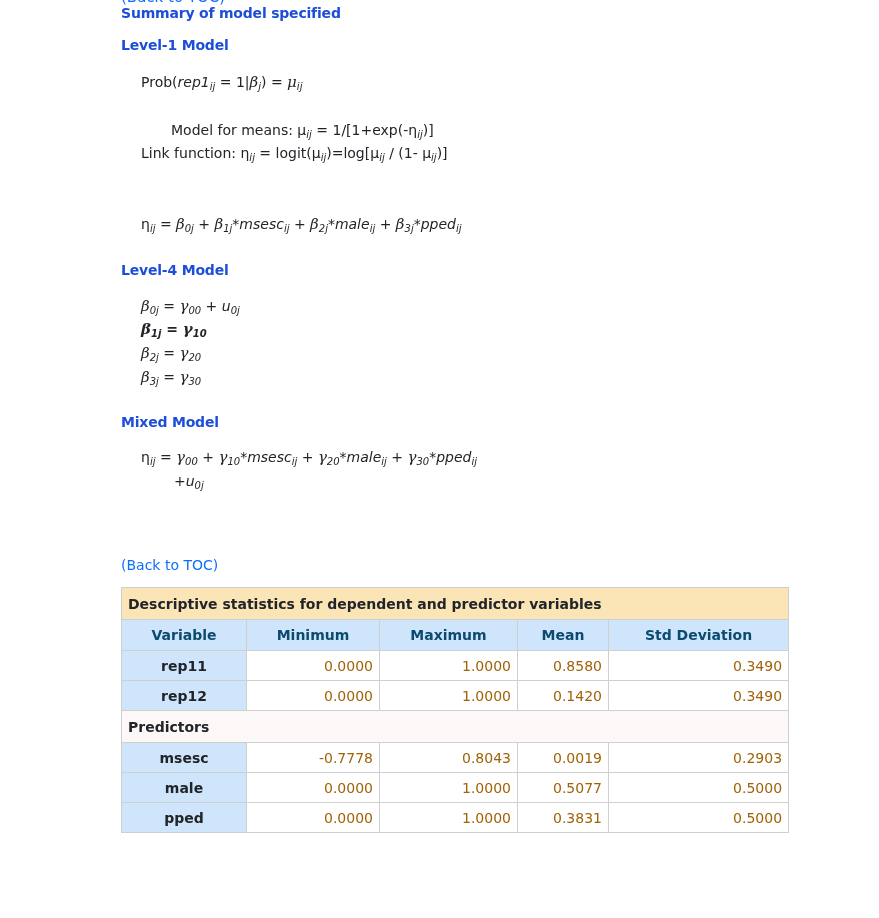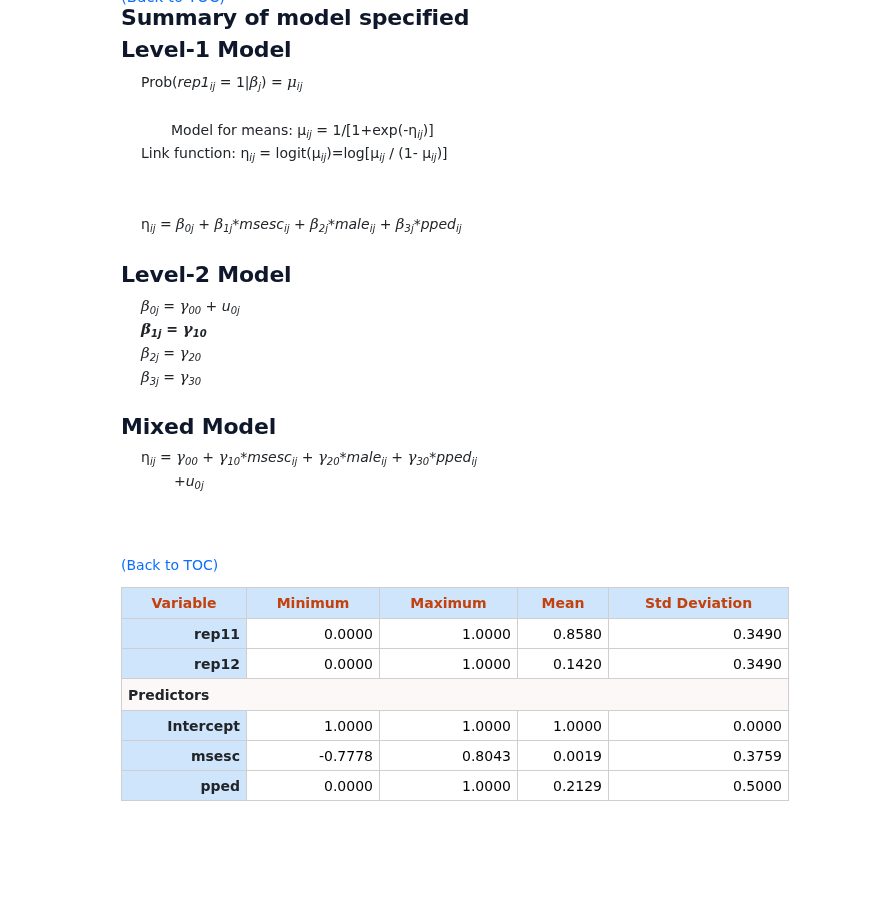"Summary of model specified" h3 { color: #0f172a -> #1d4ed8; font-size: 22px -> 14px }
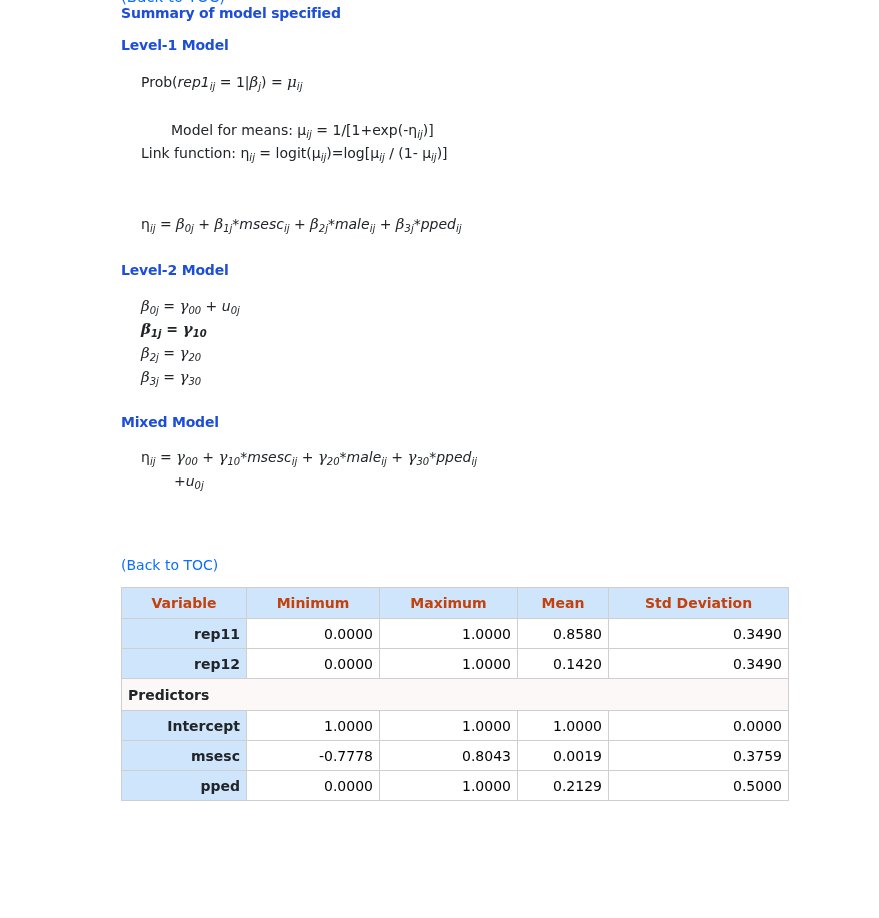"Level-2 Model" h3 { text: Level-2 -> Level-4 }
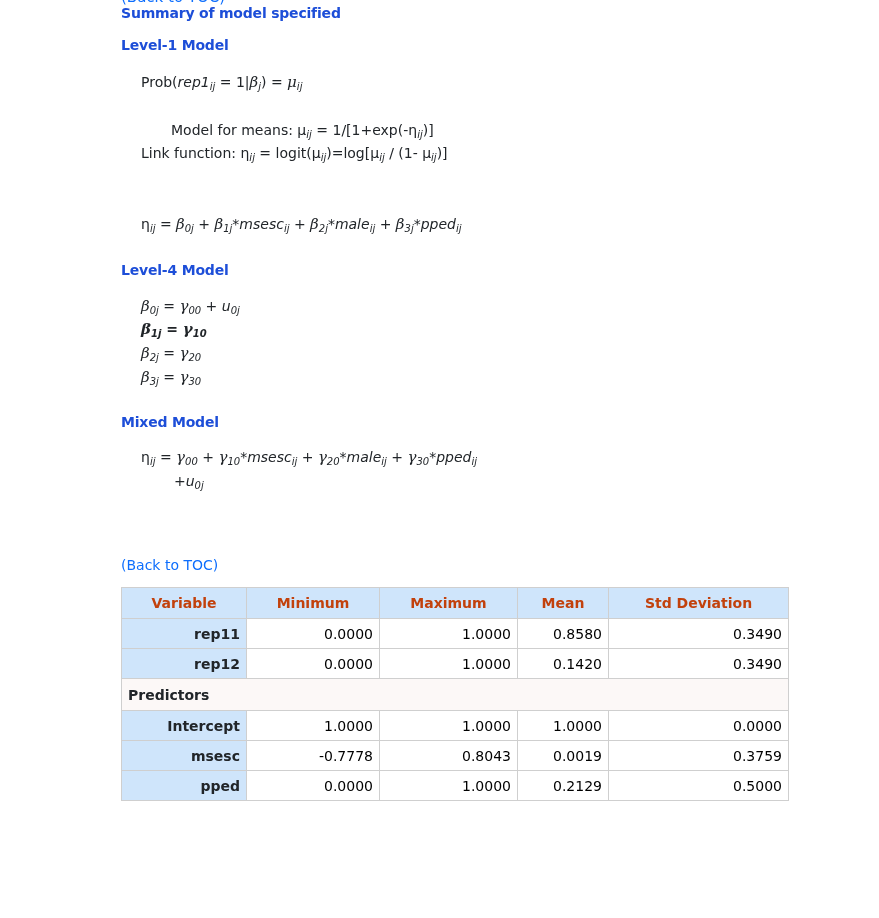"Descriptive statistics for dependent and" tr { html: none -> <tr> <th>Descriptive statistics for dependent and predictor variables</th> </tr> }
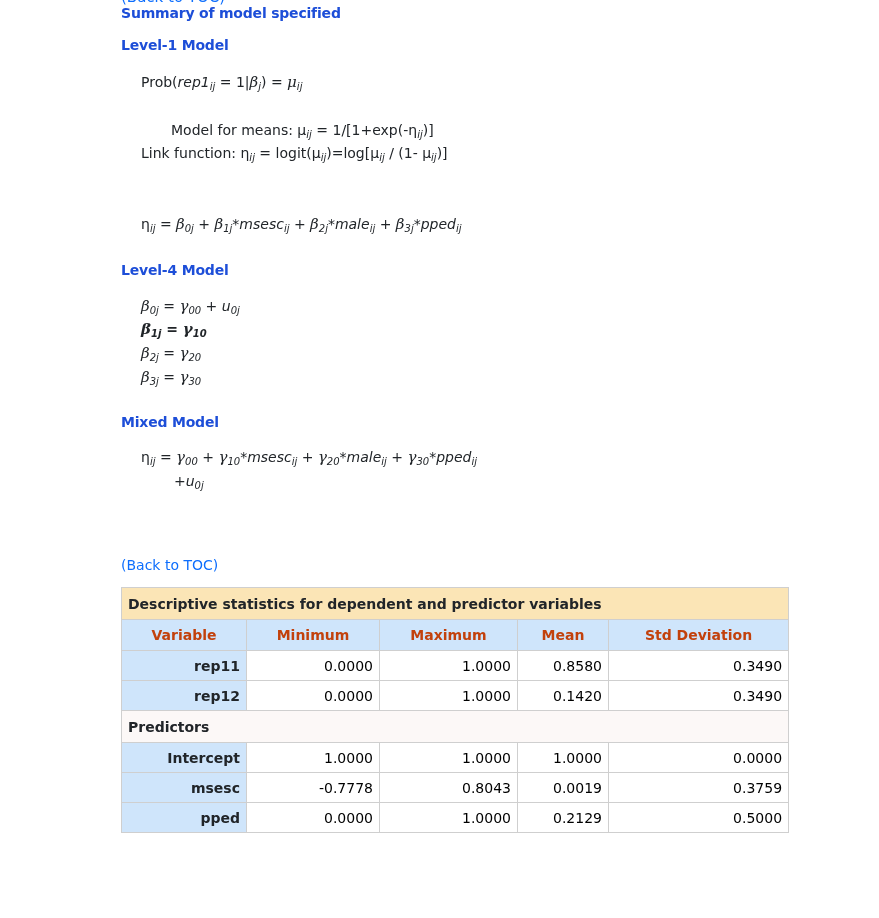"Variable" table.stats th.col { color: #c2410c -> #0c4a6e }
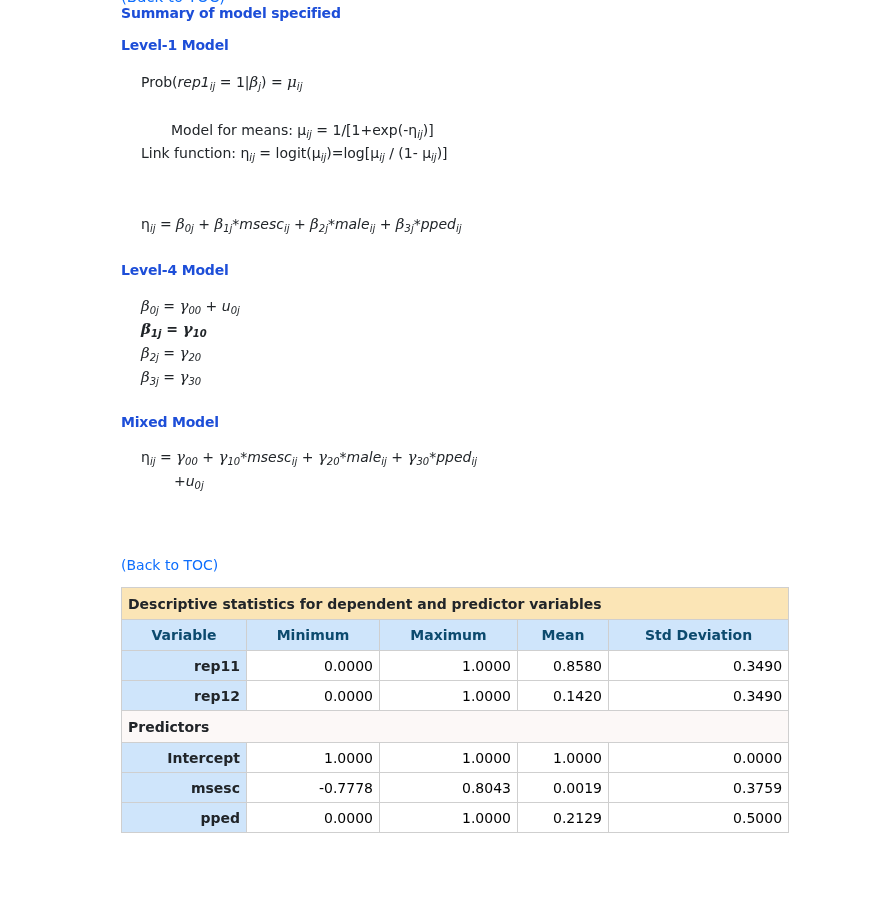"rep11" table.stats .var-cell { text-align: right -> center }
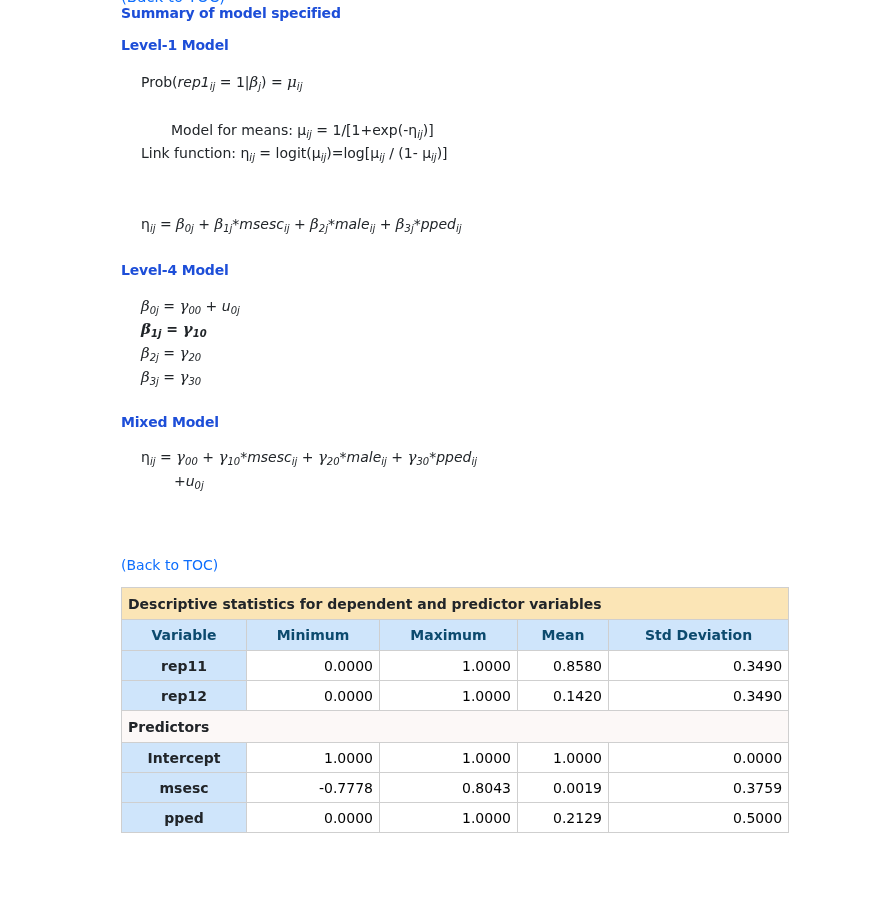"0.0000" table.stats .num-cell { color: #000000 -> #a16207 }
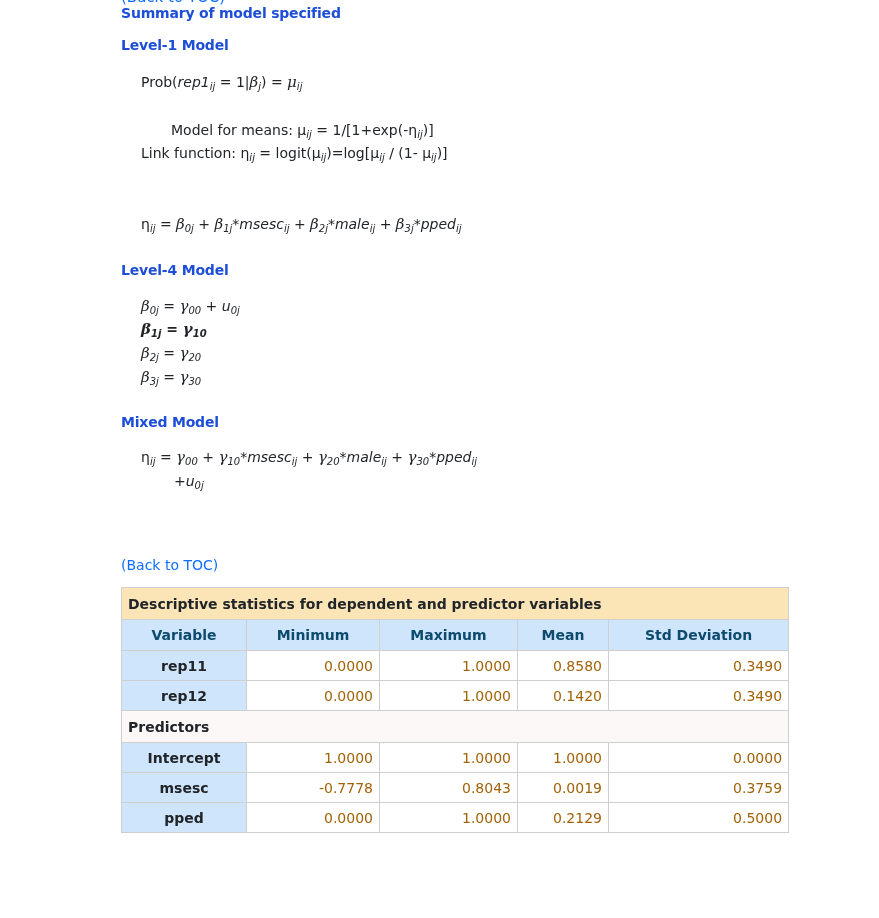"Intercept" tr { html: <tr> <td>Intercept</td> <td>1.0000</td> <td>1.0000</td> <td>1.0000</td> <td>0.0000</td> </tr> -> none }
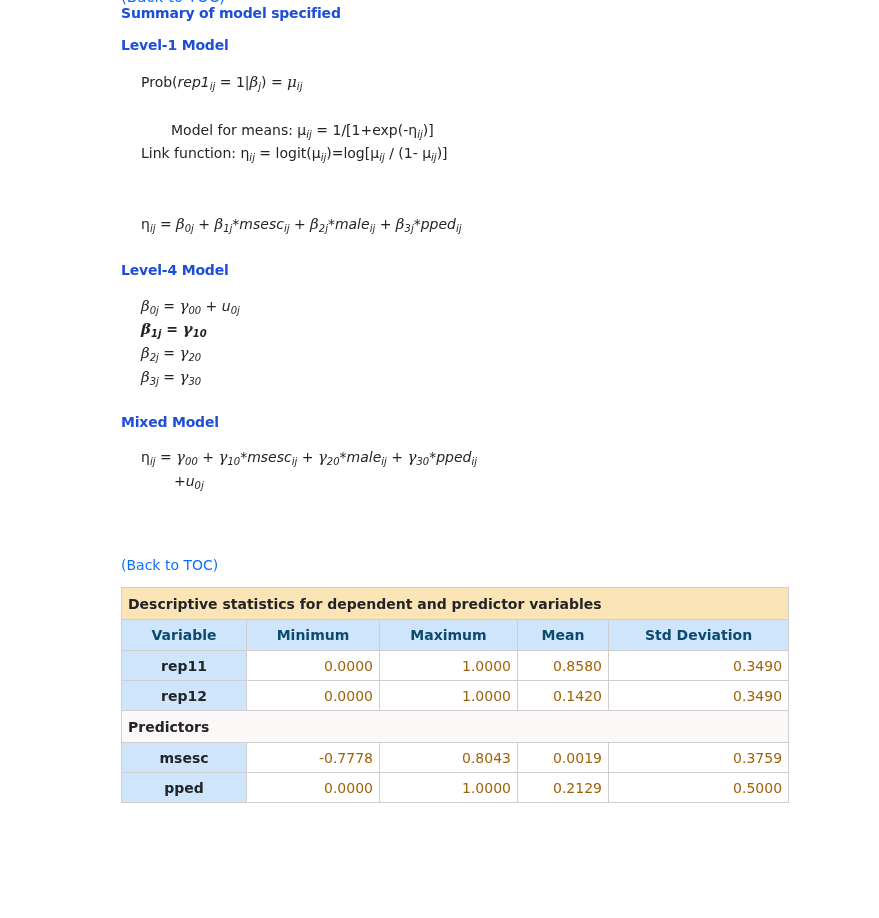"0.3759" td.num-cell { text: 0.3759 -> 0.2903 }
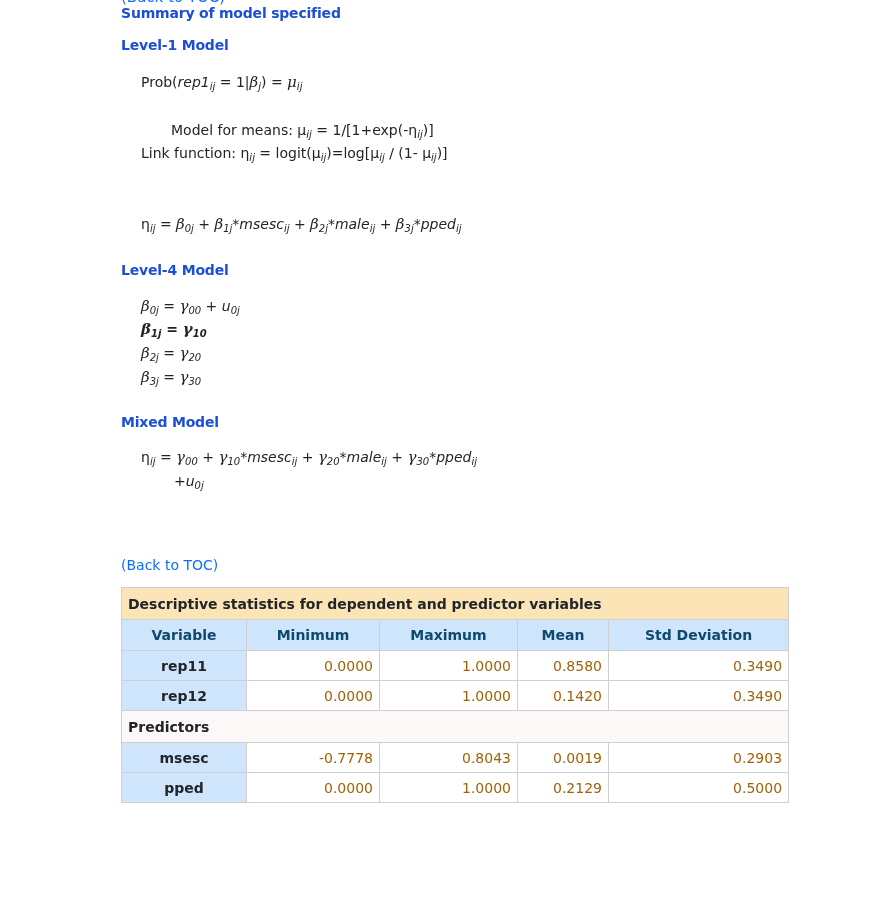"male" tr { html: none -> <tr> <td>male</td> <td>0.0000</td> <td>1.0000</td> <td>0.5077</td> <td>0.5000</td> </tr> }
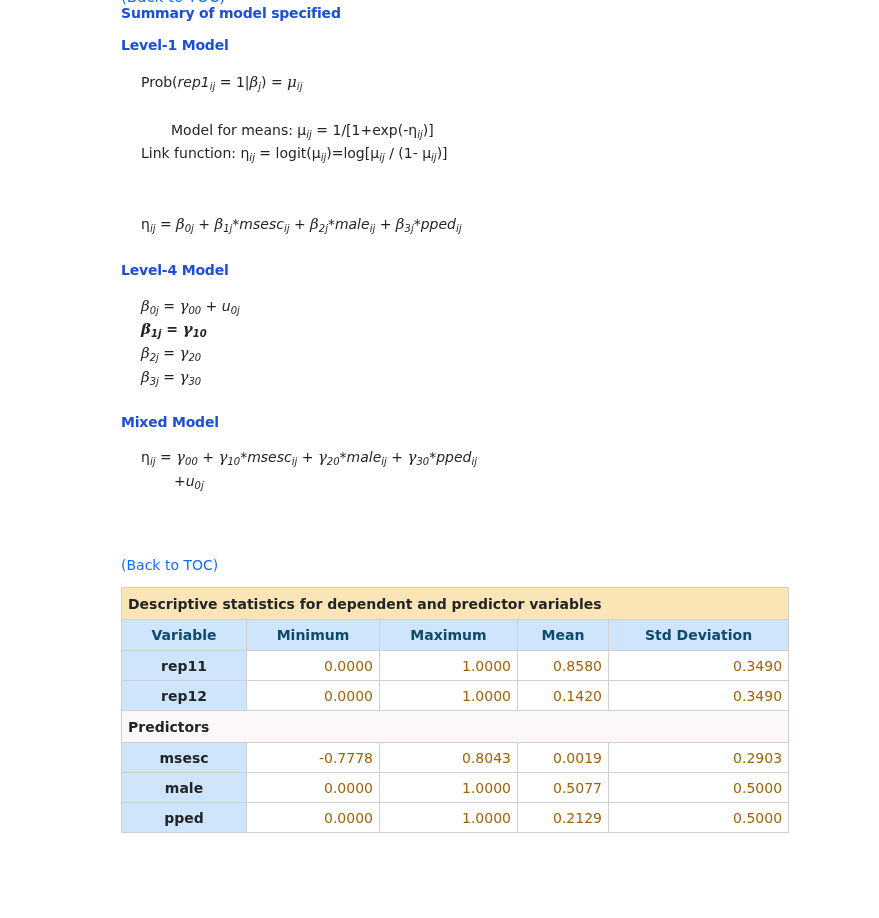"0.2129" td.num-cell { text: 0.2129 -> 0.3831 }
